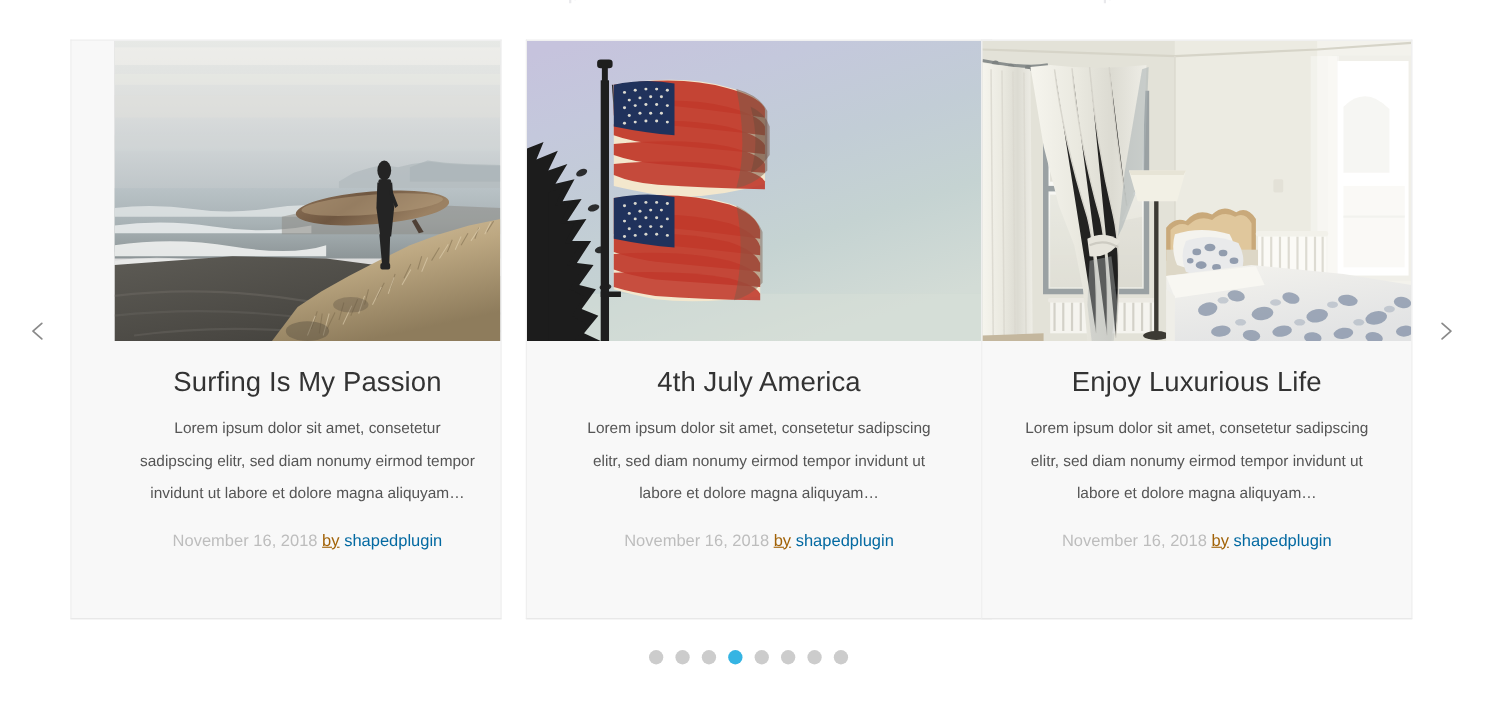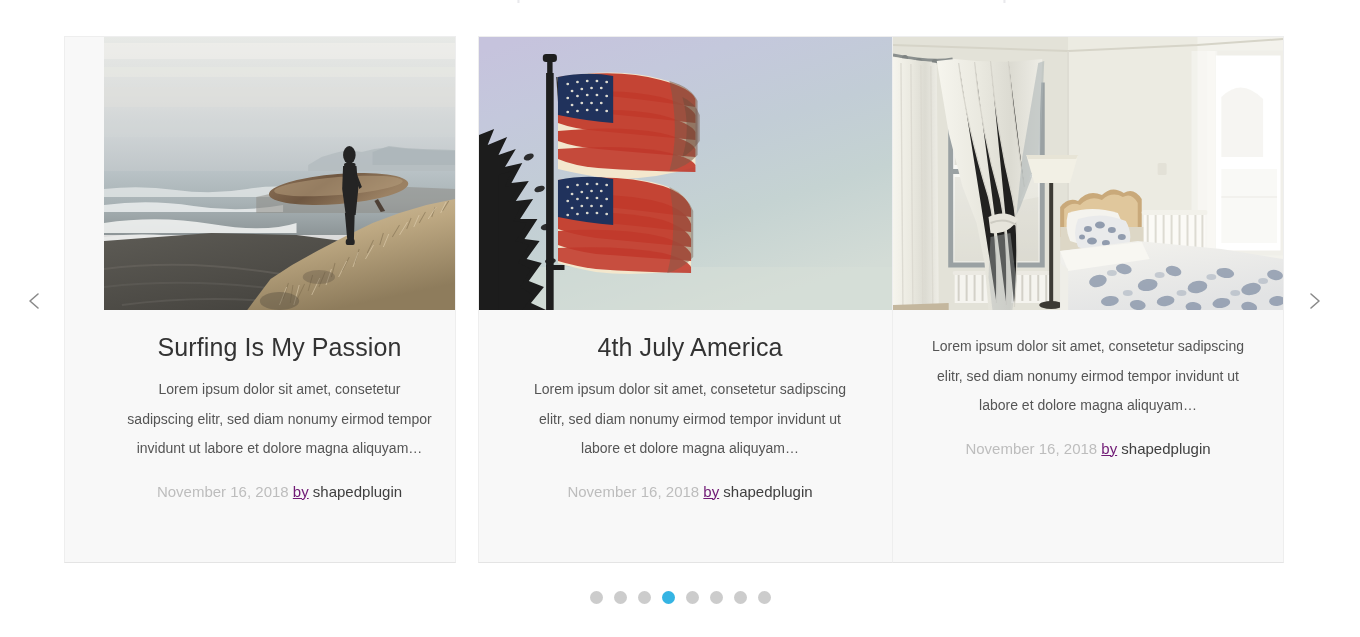"Enjoy Luxurious Life" div.card-title { html: none -> <div>Enjoy Luxurious Life</div> }
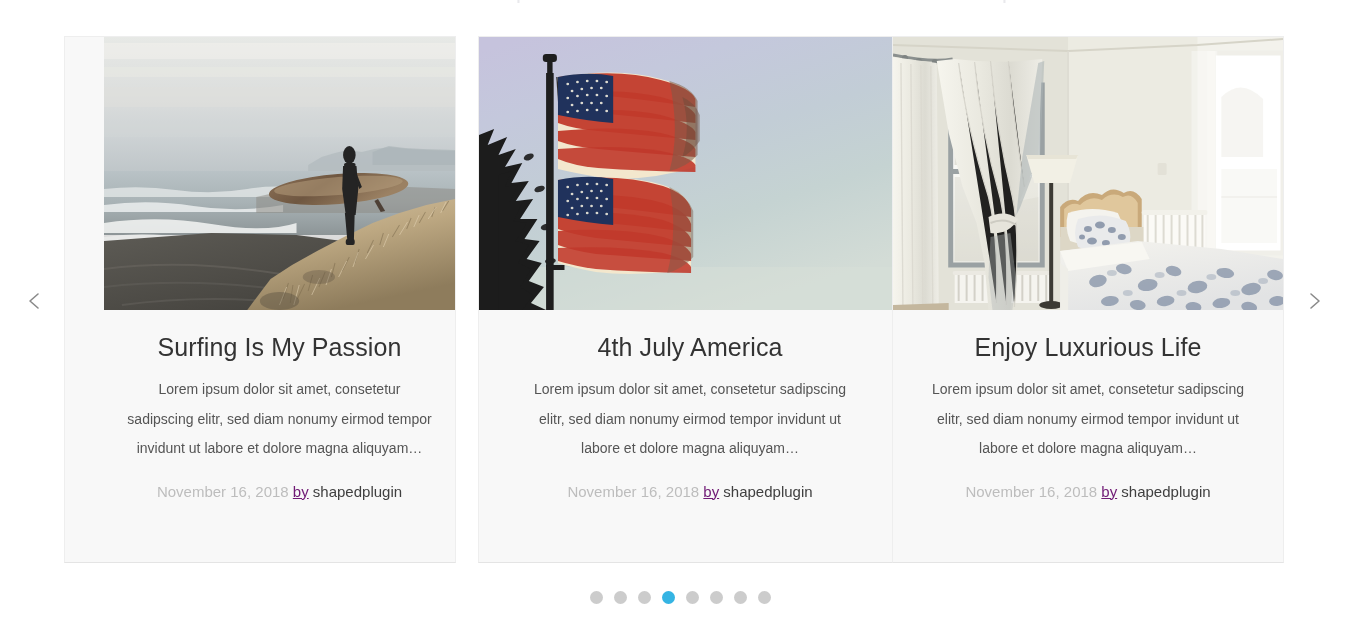"by" .card-meta .meta-by { color: #701a75 -> #a16207 }
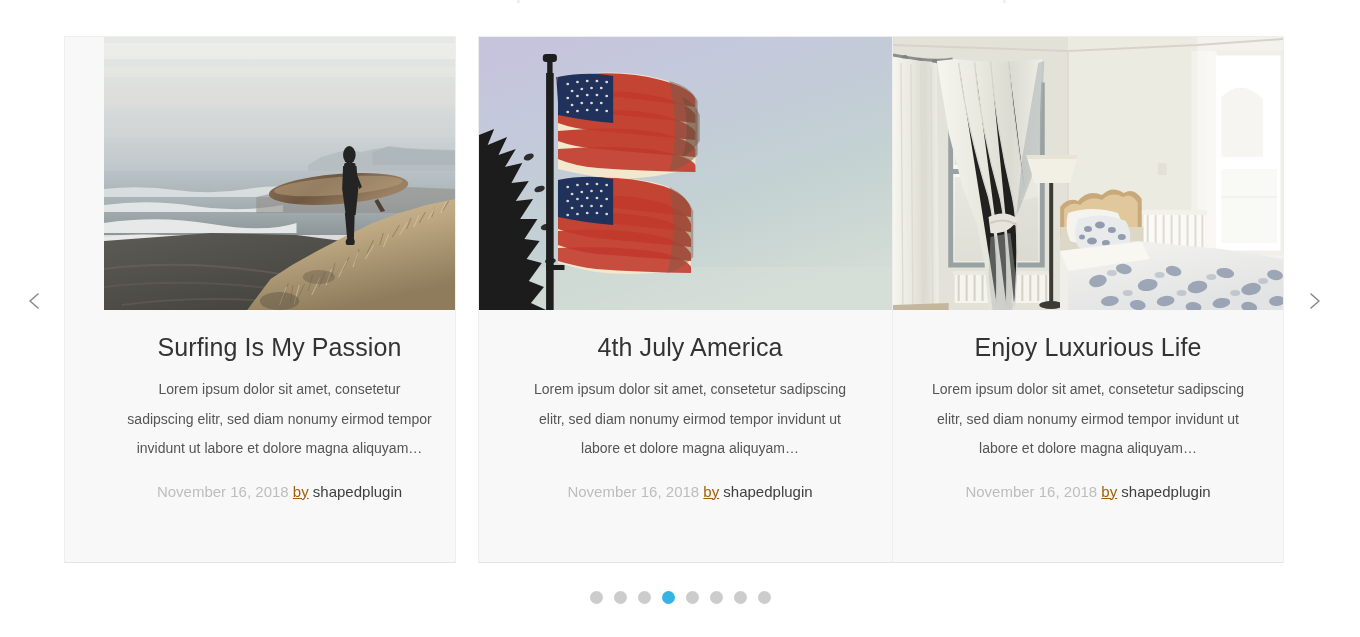"shapedplugin" .card-meta .meta-author { color: #404040 -> #0369a1 }
